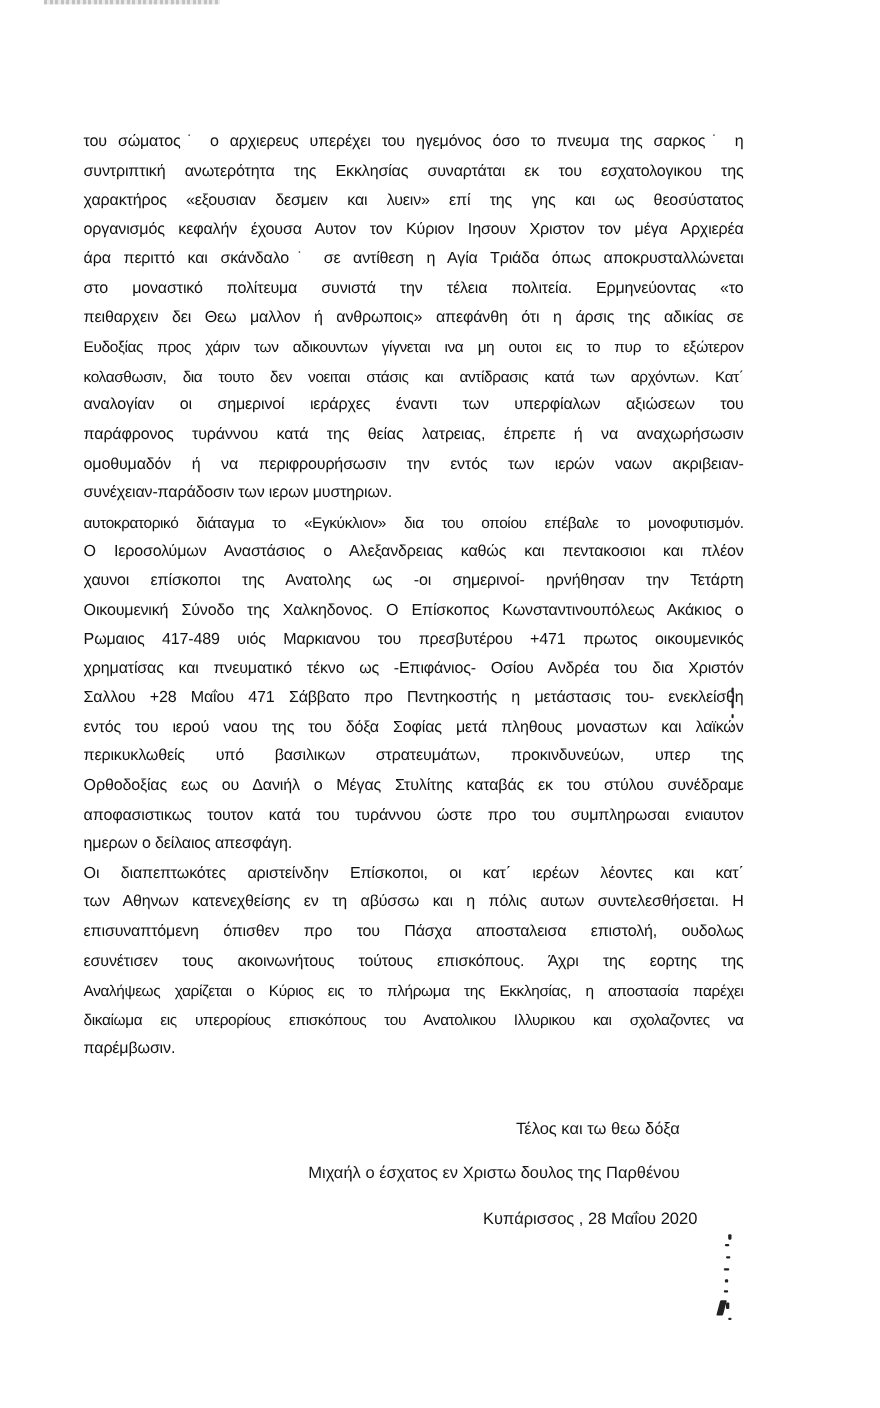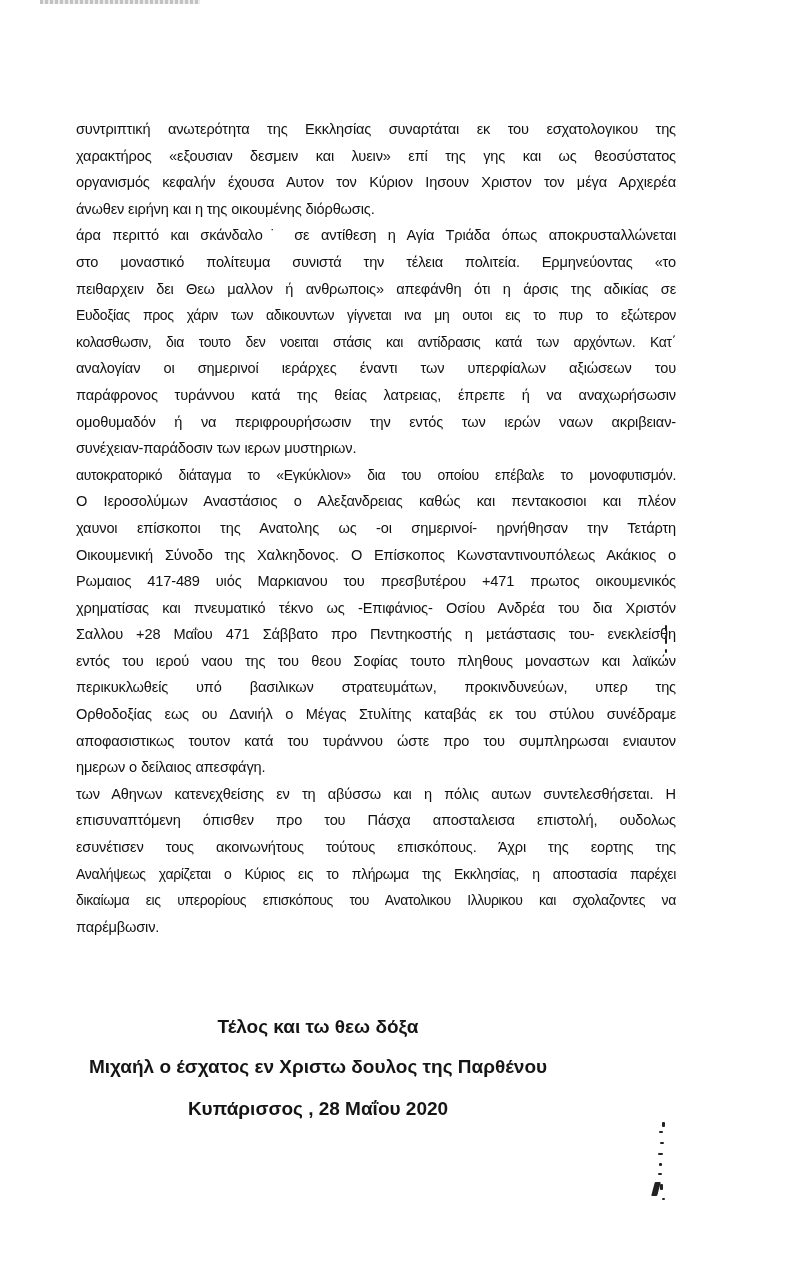"του σώματος˙ ο αρχιερευς υπερέχει" span.line { html: none -> <span>του σώματος˙ ο αρχιερευς υπερέχει του ηγεμόνος όσο το πνευμα της σαρκος˙ η</span> }
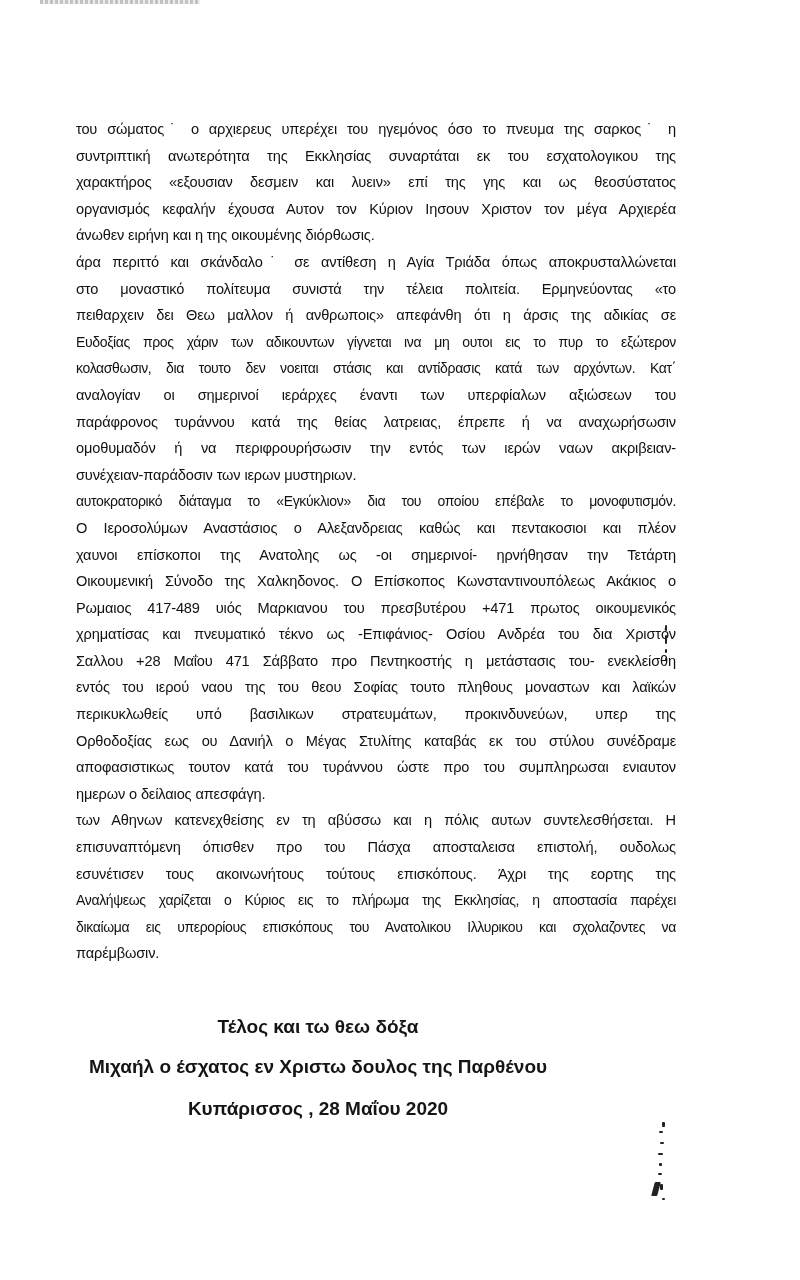"άνωθεν ειρήνη και η της" span.line { html: <span>άνωθεν ειρήνη και η της οικουμένης διόρθωσις.</span> -> none }
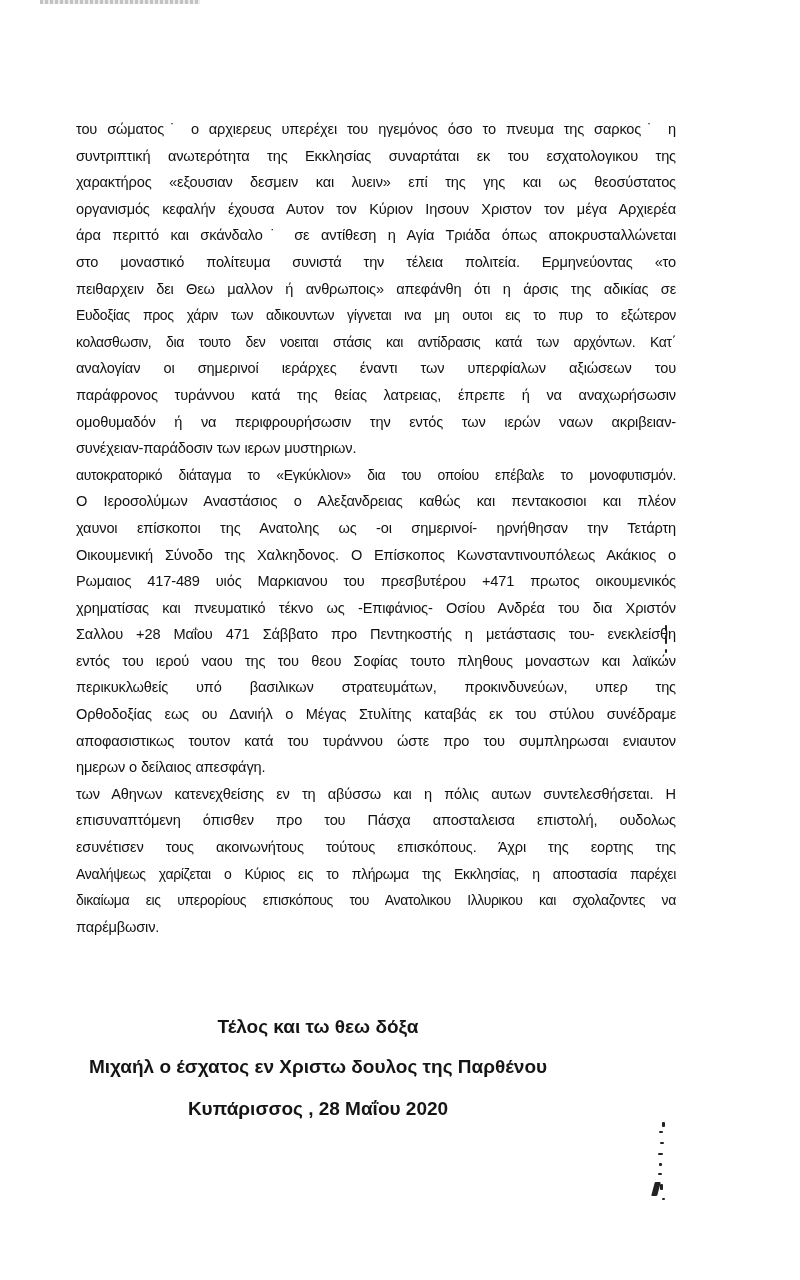"εντός του ιερού ναου της" span.line { text: θεου Σοφίας τουτο -> δόξα Σοφίας μετά }
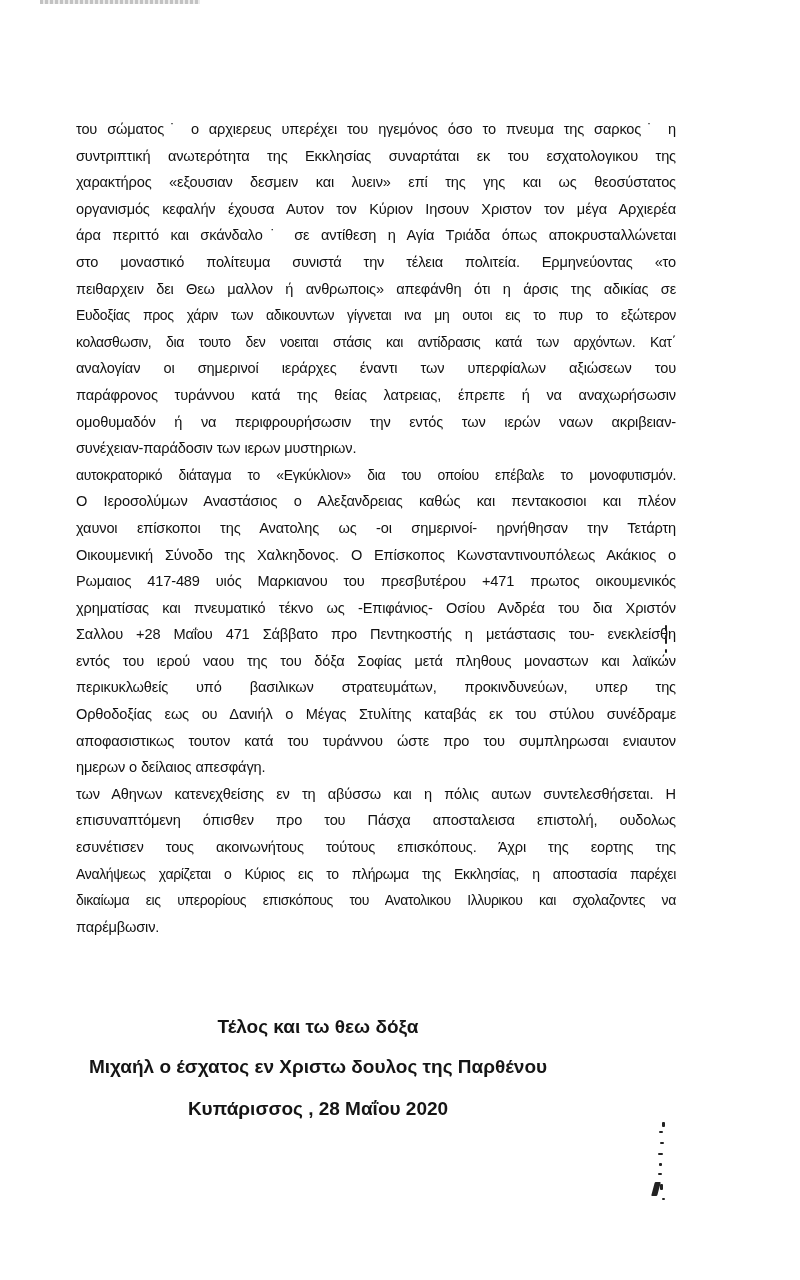"Οι διαπεπτωκότες αριστείνδην Επίσκοποι," span.line { html: none -> <span>Οι διαπεπτωκότες αριστείνδην Επίσκοποι, οι κατ΄ ιερέων λέοντες και κατ΄</span> }
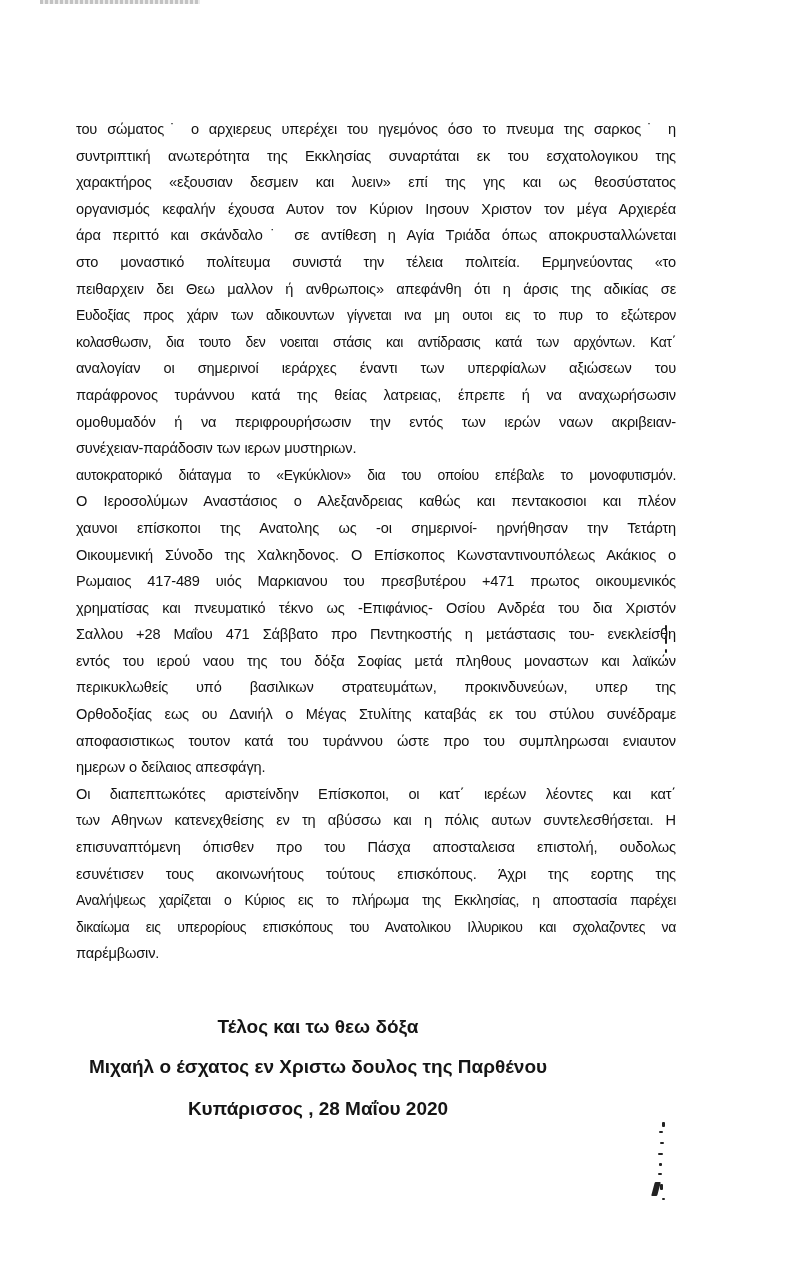"Τέλος και τω θεω δόξα" .closing { font-size: 19px -> 15px; font-weight: bold -> none; text-align: center -> right }
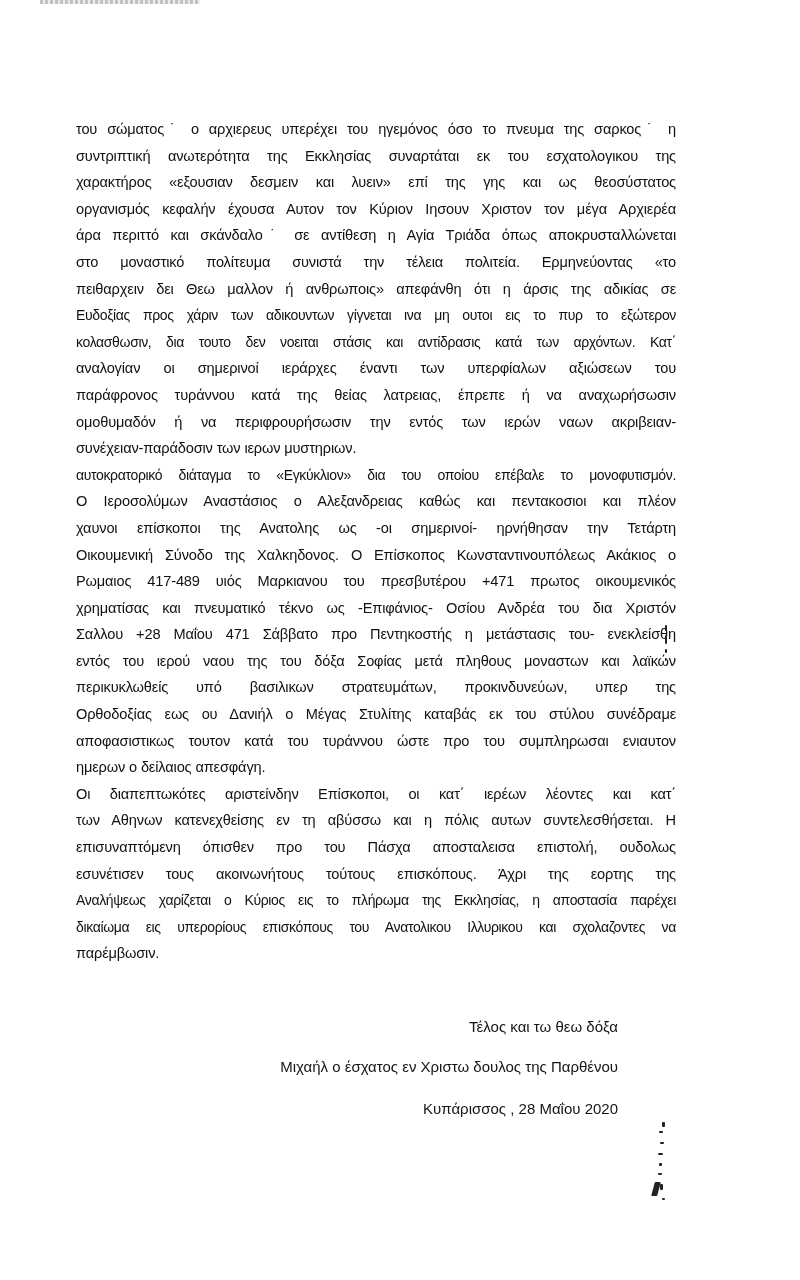"Κυπάρισσος , 28 Μαΐου 2020" .closing.c3 { left: 18px -> 34px }
